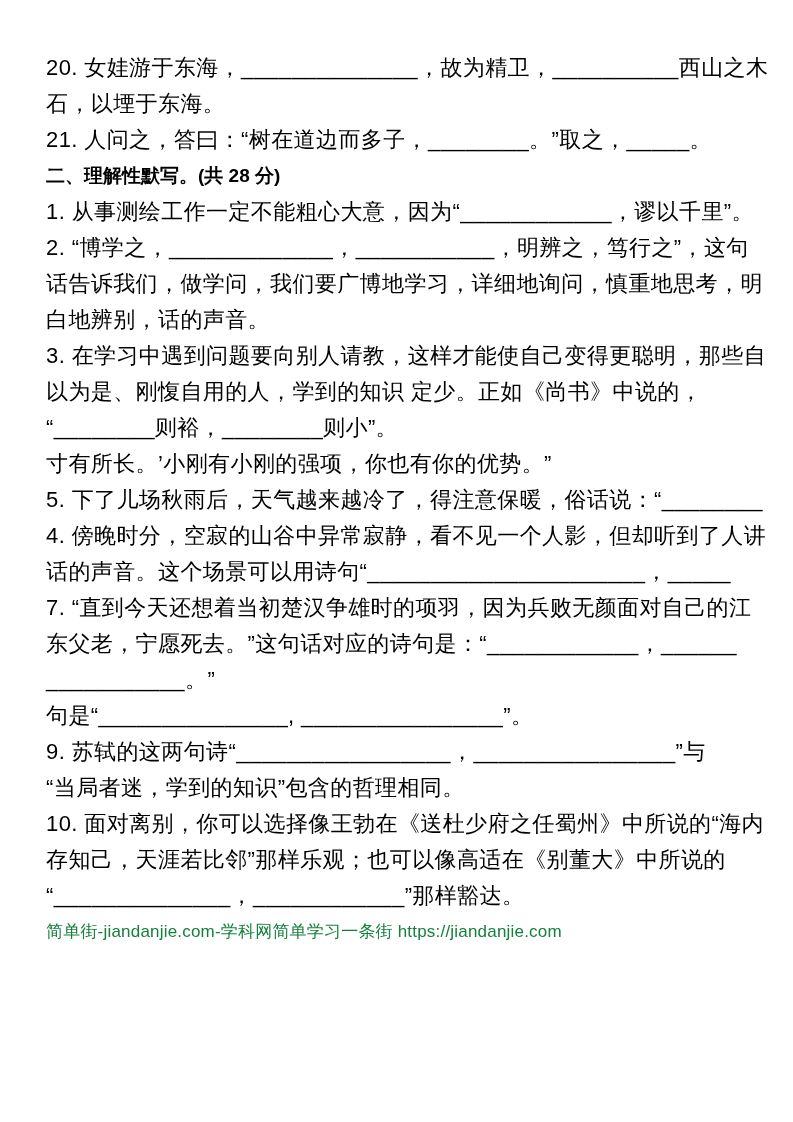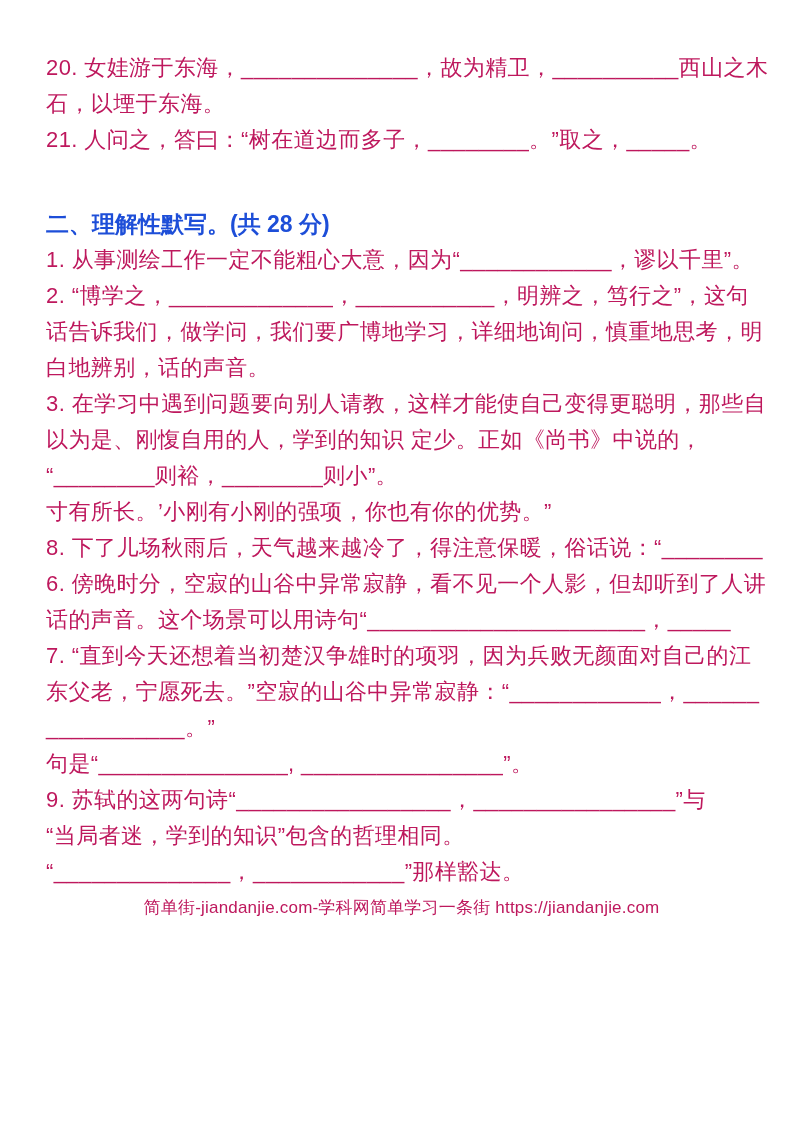"20." .line { color: #be185d -> #000000 }
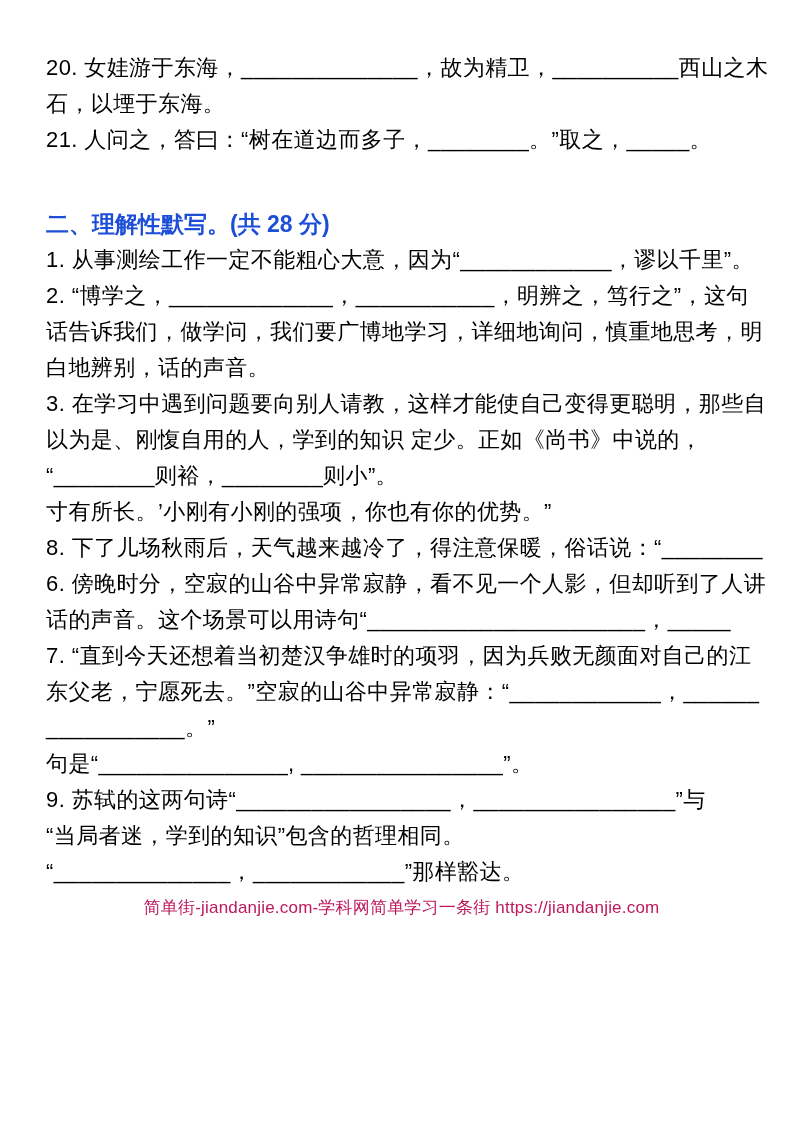"二、理解性默写。(共 28 分)" .heading-line { color: #1d4ed8 -> #000000; font-size: 23px -> 19px; margin-top: 48px -> none }
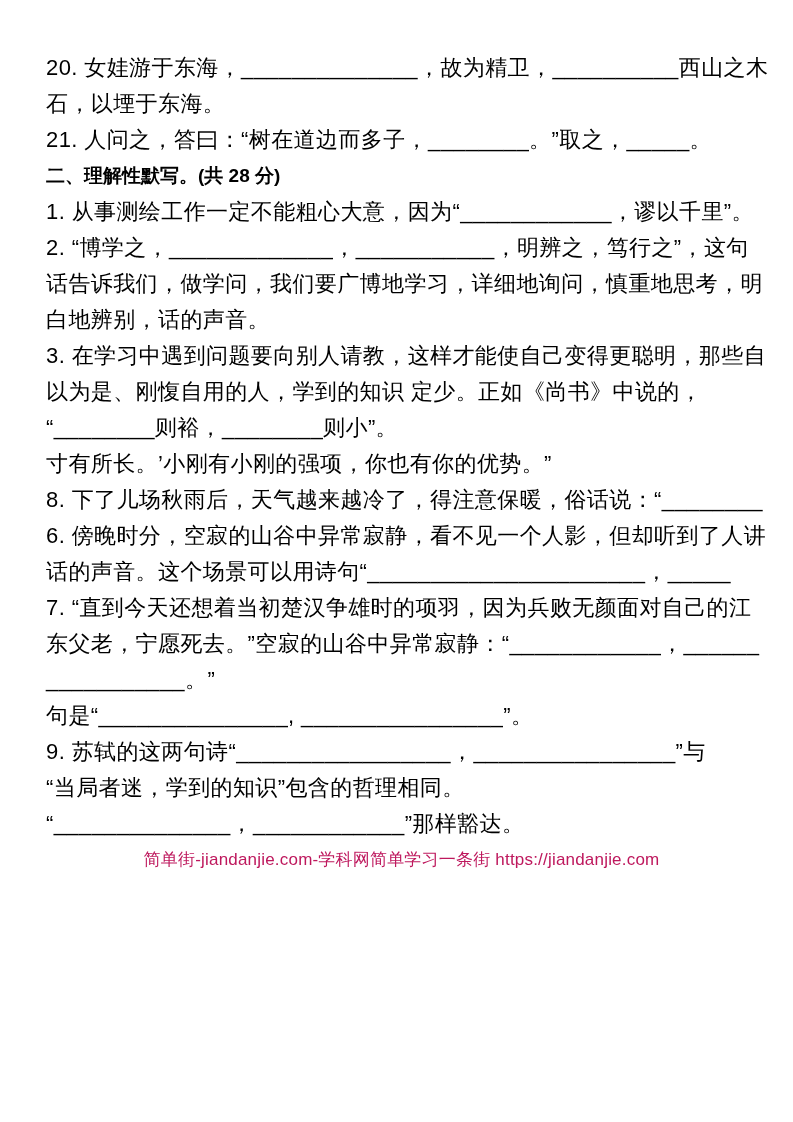"8. 下了儿场秋雨后，天气越来越冷了，得注意保暖，俗话说：“________" div.line { text: 8 -> 5 }
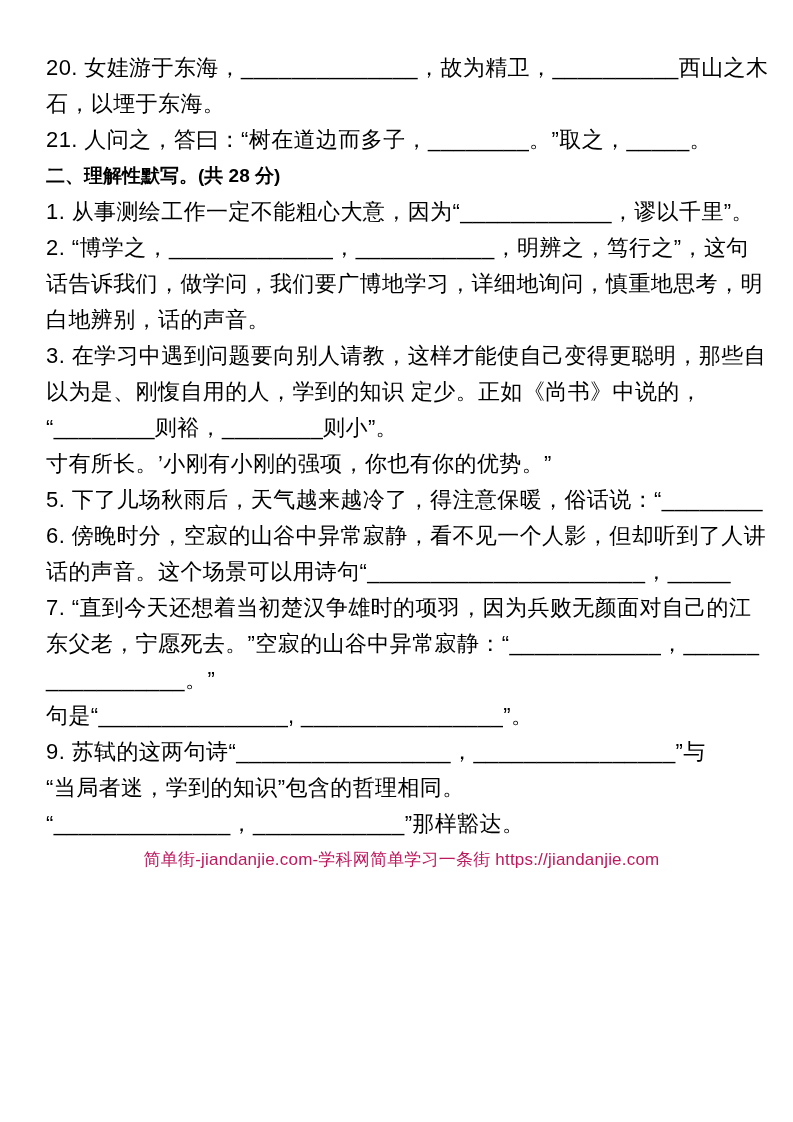"6. 傍晚时分，空寂的山谷中异常寂静，看不见一个人影，但却听到了人讲" div.line { text: 6 -> 4 }
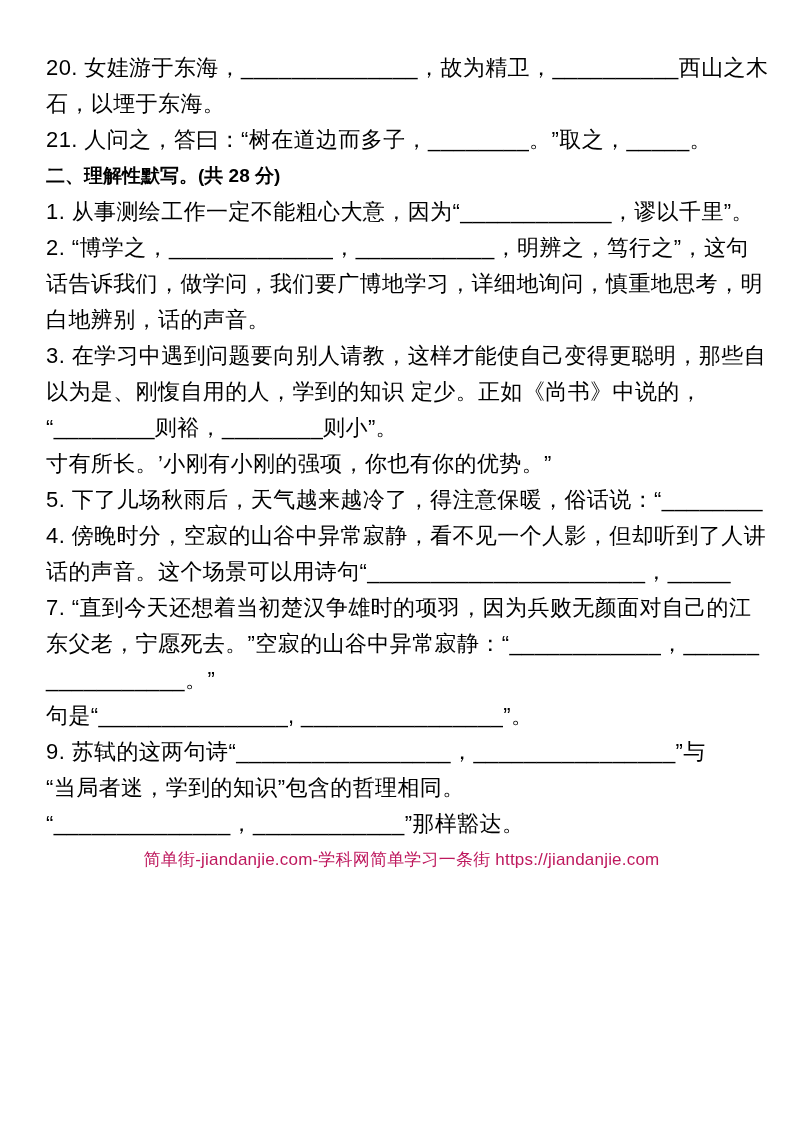"东父老，宁愿死去。”空寂的山谷中异常寂静：“____________，_____" div.line { text: 空寂的山谷中异常寂静 -> 这句话对应的诗句是 }
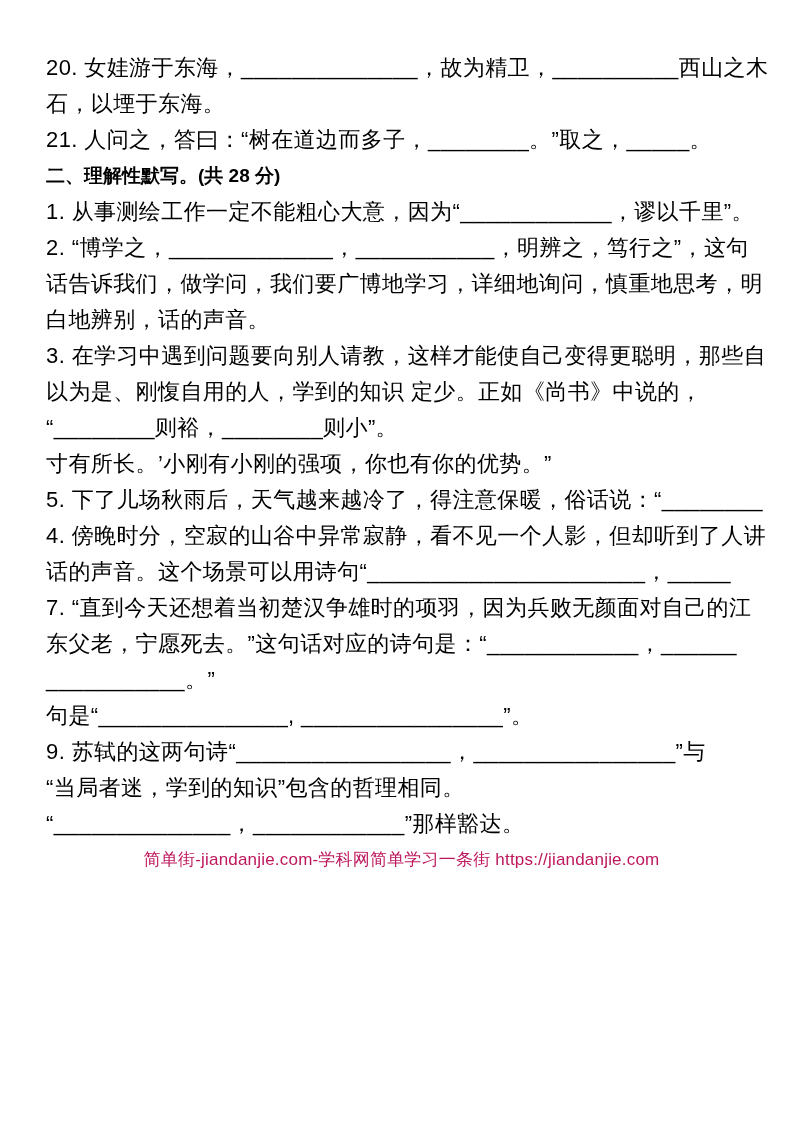"10. 面对离别，你可以选择像王勃在《送杜少府之任蜀州》中所说的“海内" div.line { html: none -> <div>10. 面对离别，你可以选择像王勃在《送杜少府之任蜀州》中所说的“海内</div> }
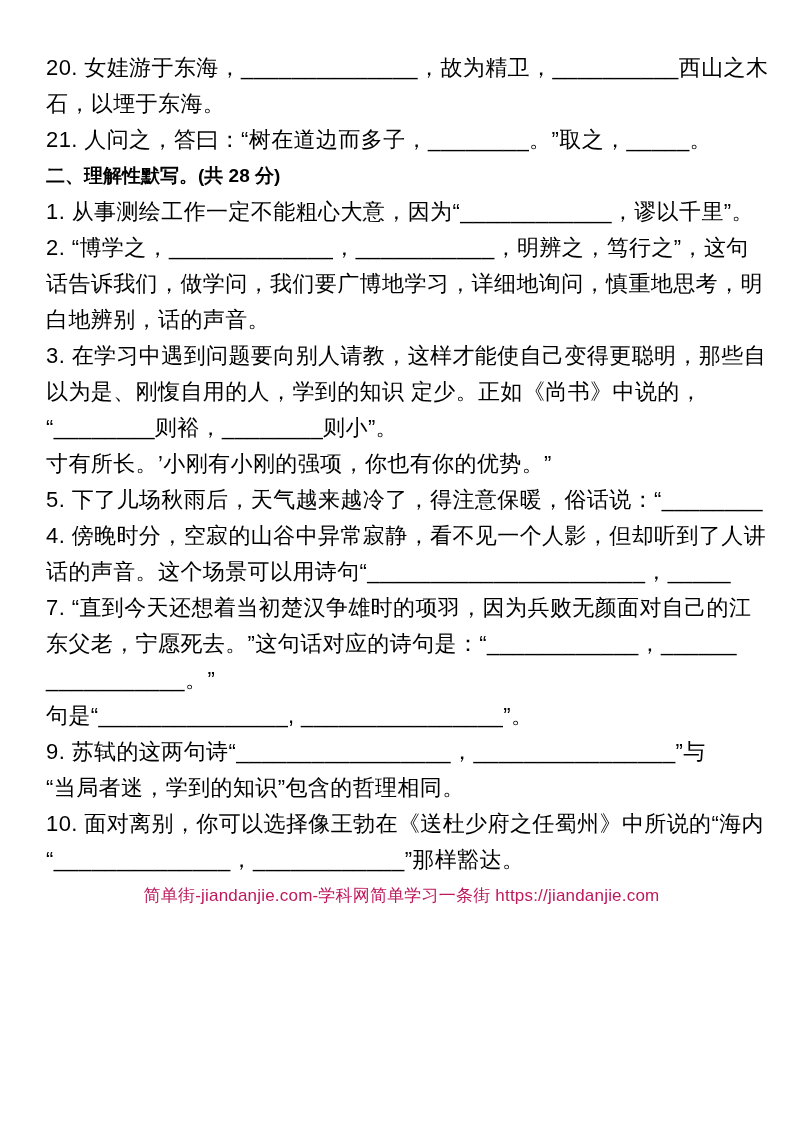"存知己，天涯若比邻”那样乐观；也可以像高适在《别董大》中所说的" div.line { html: none -> <div>存知己，天涯若比邻”那样乐观；也可以像高适在《别董大》中所说的</div> }
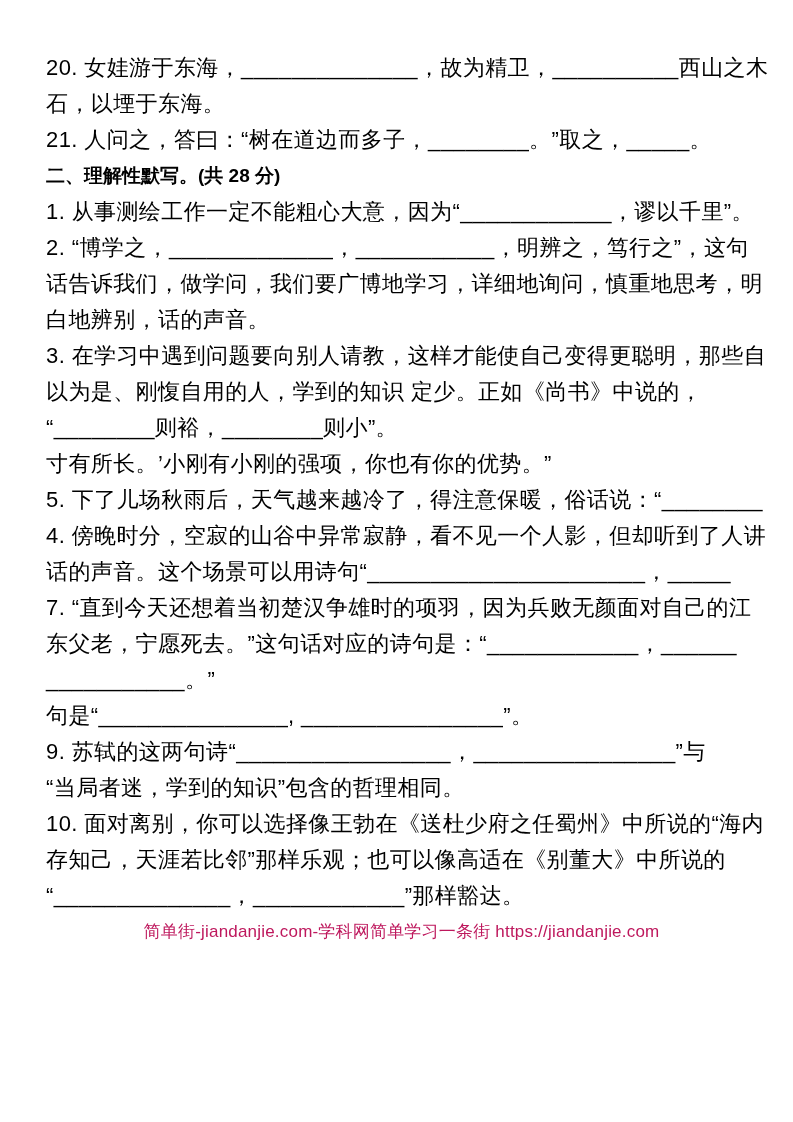"简单街-jiandanjie.com-学科网简单学习一条街" .footer-line { color: #be185d -> #15803d; text-align: center -> left }
